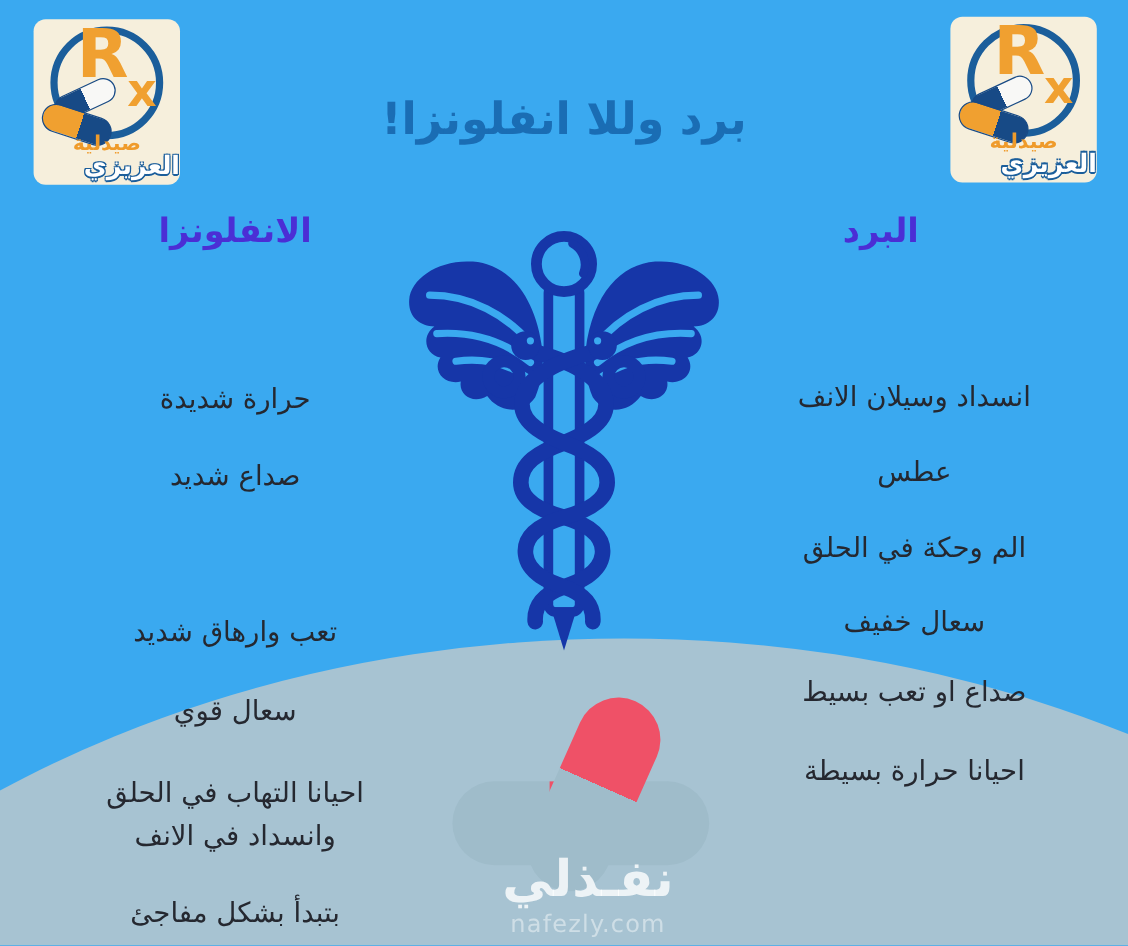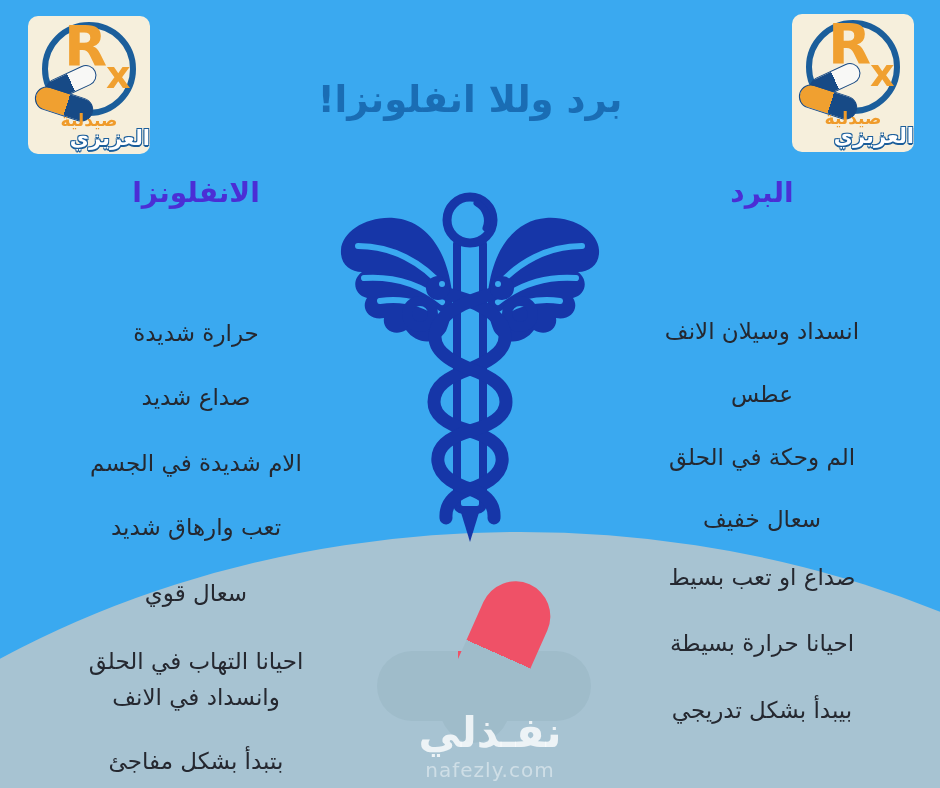"البرد" .colhead.right { left: 612px -> 584px }
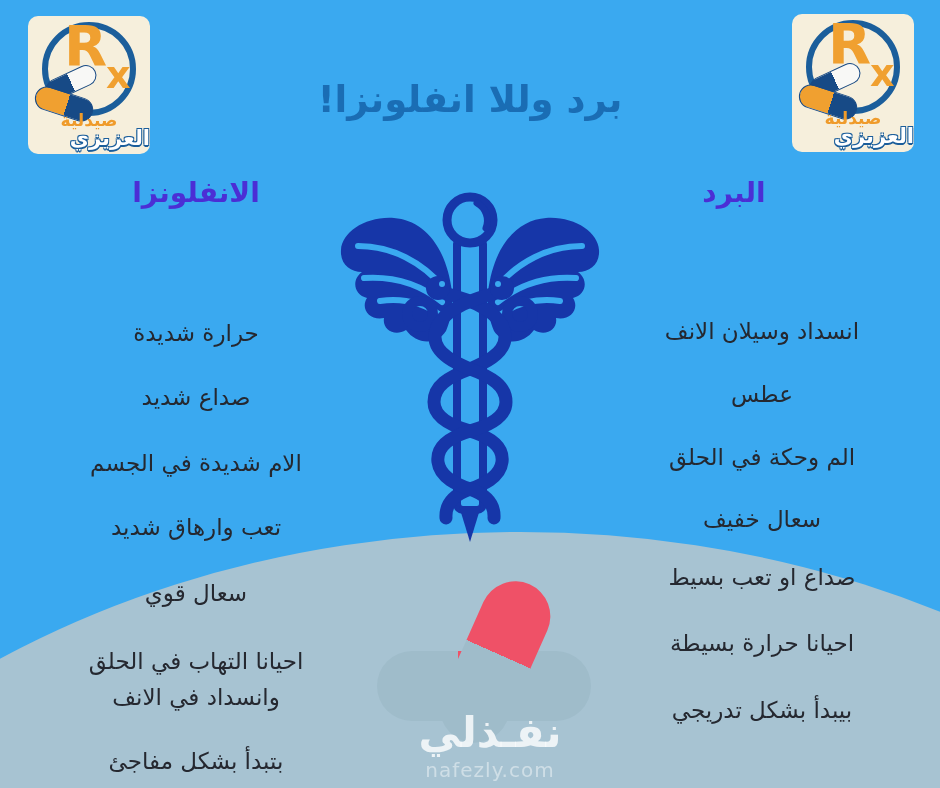"الام شديدة في الجسم" div.sym { html: <div>الام شديدة في الجسم</div> -> none }
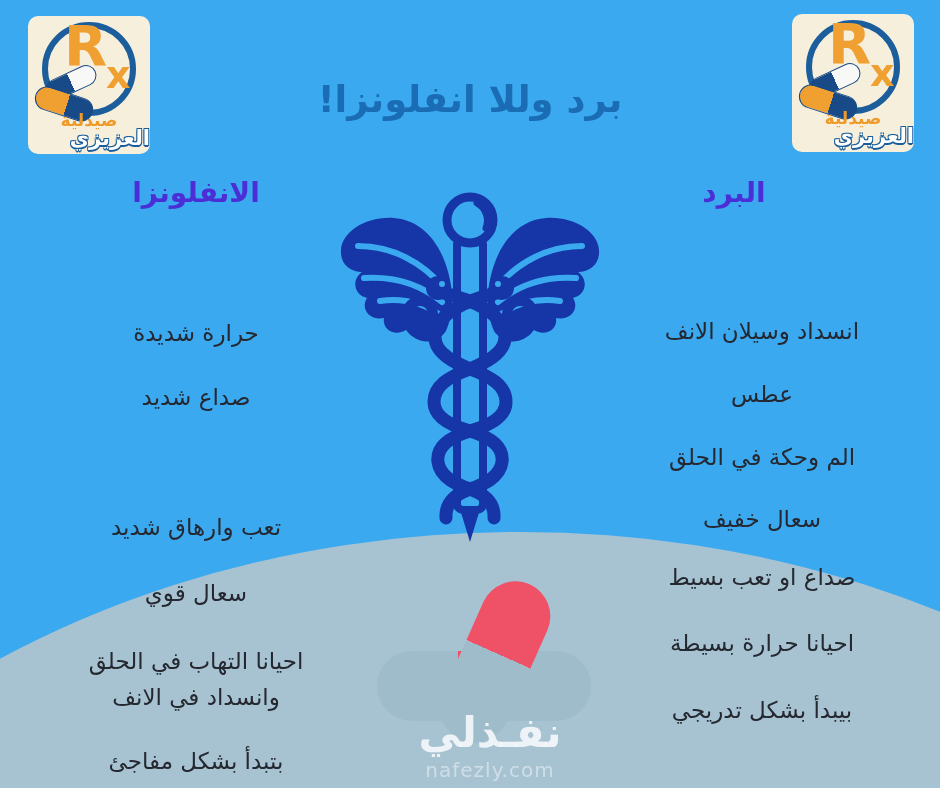"بيبدأ بشكل تدريجي" div.sym { html: <div>بيبدأ بشكل تدريجي</div> -> none }
